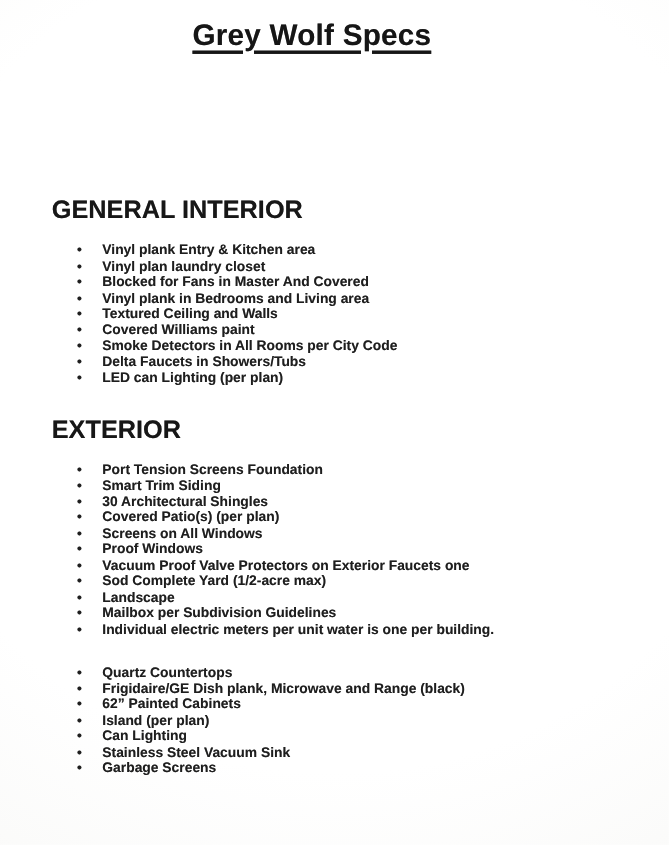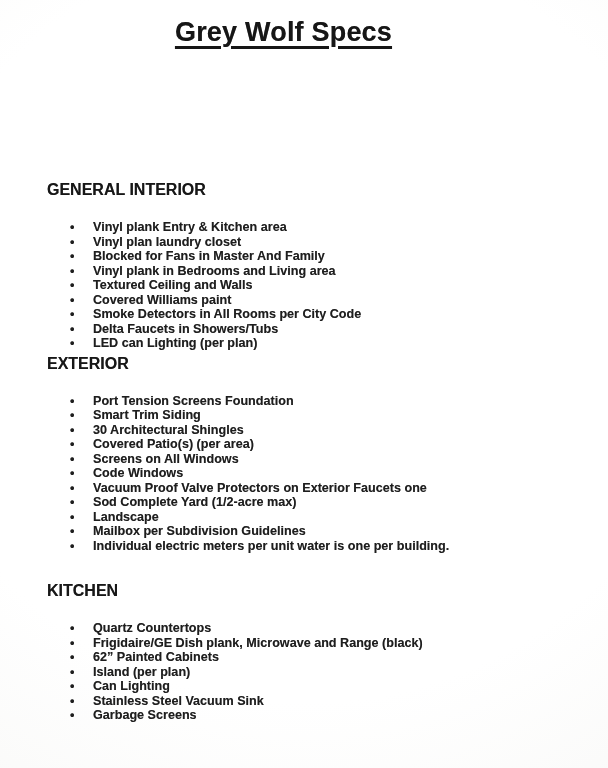"GENERAL INTERIOR" .section-heading { font-size: 16px -> 23px }
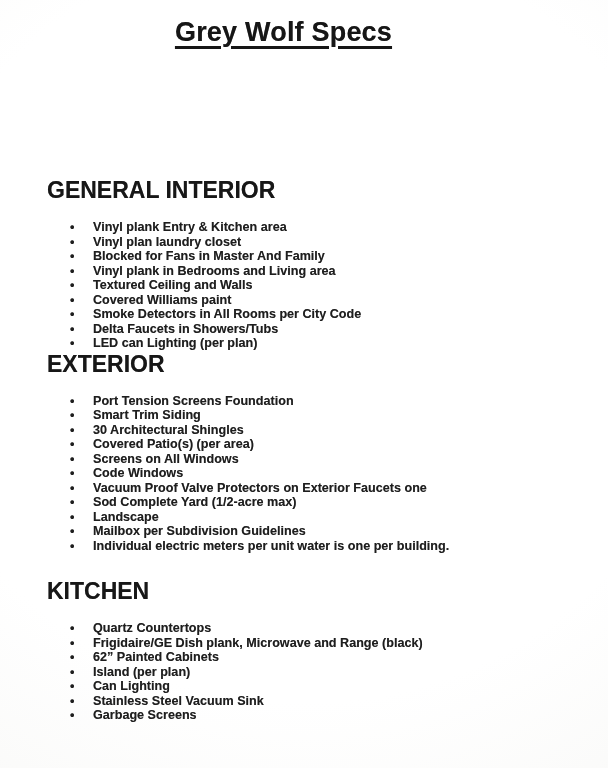"Blocked for Fans in Master" span.item-text { text: Family -> Covered }
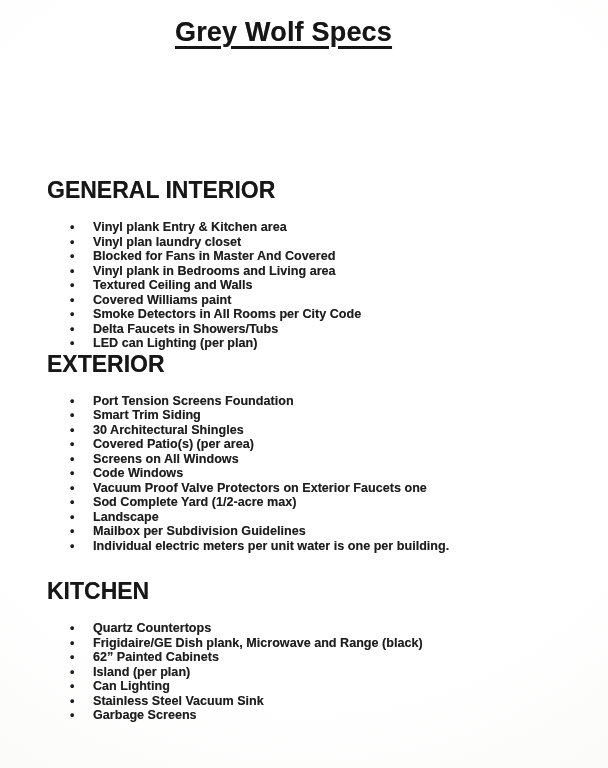"EXTERIOR" .spec-section:nth-of-type(2) { margin-top: 0 -> 26px }
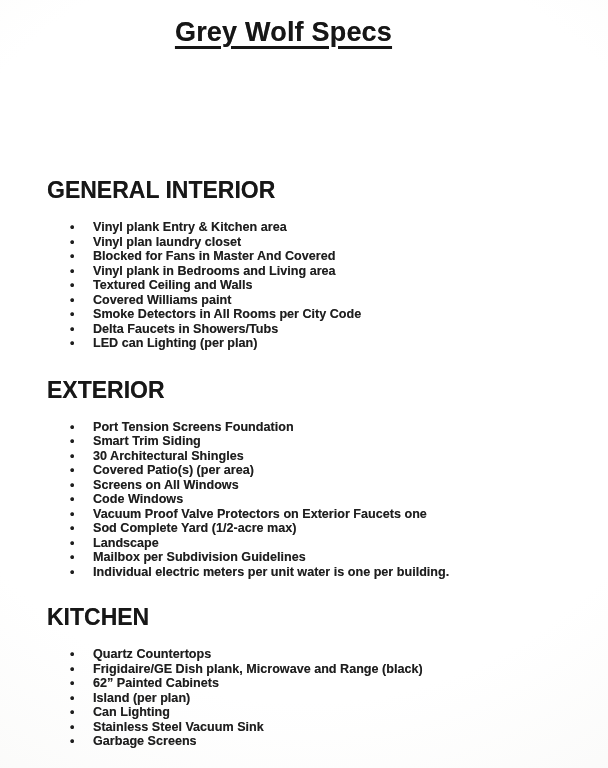"Covered Patio(s) (per area)" span.item-text { text: area -> plan }
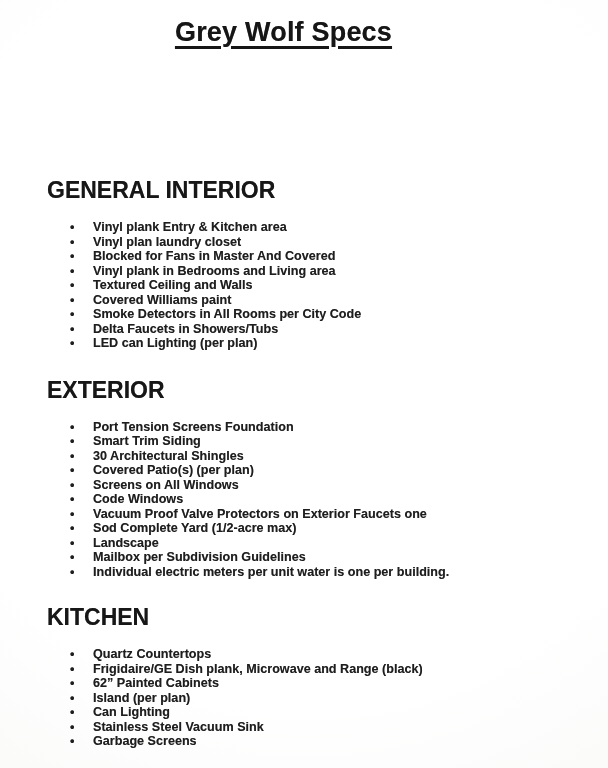"Code Windows" span.item-text { text: Code -> Proof }
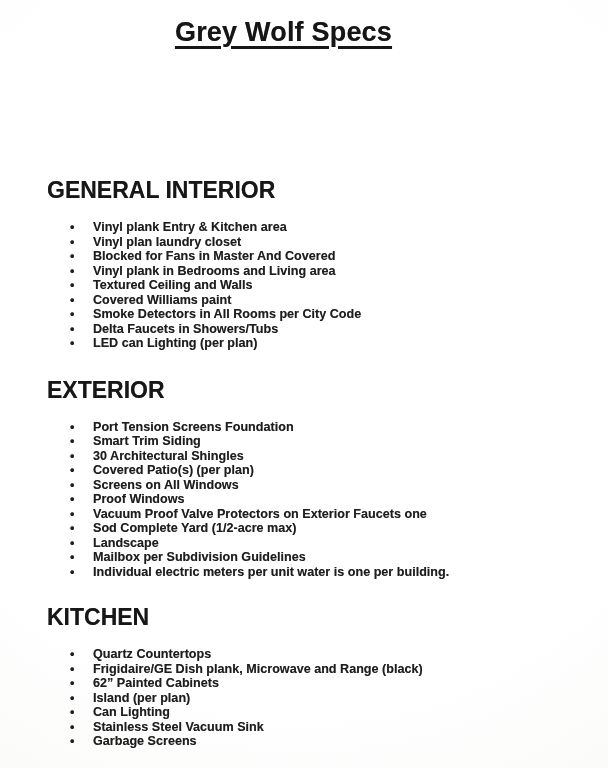"KITCHEN" h2.section-heading { html: <h2>KITCHEN</h2> -> none }
